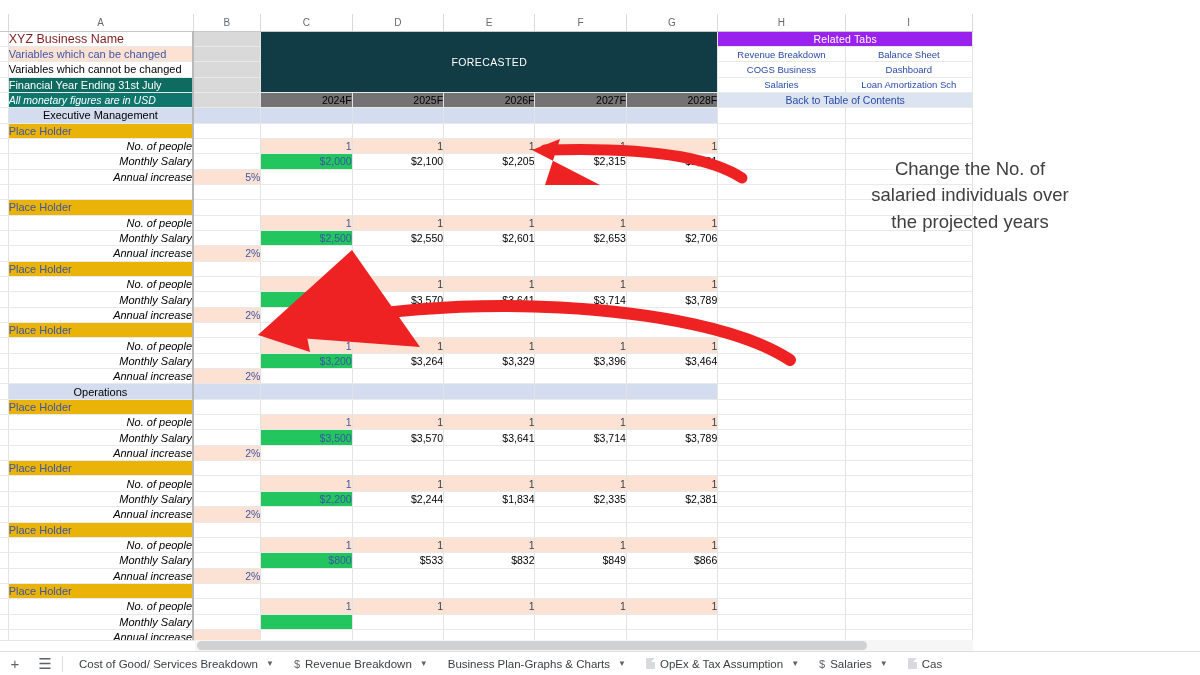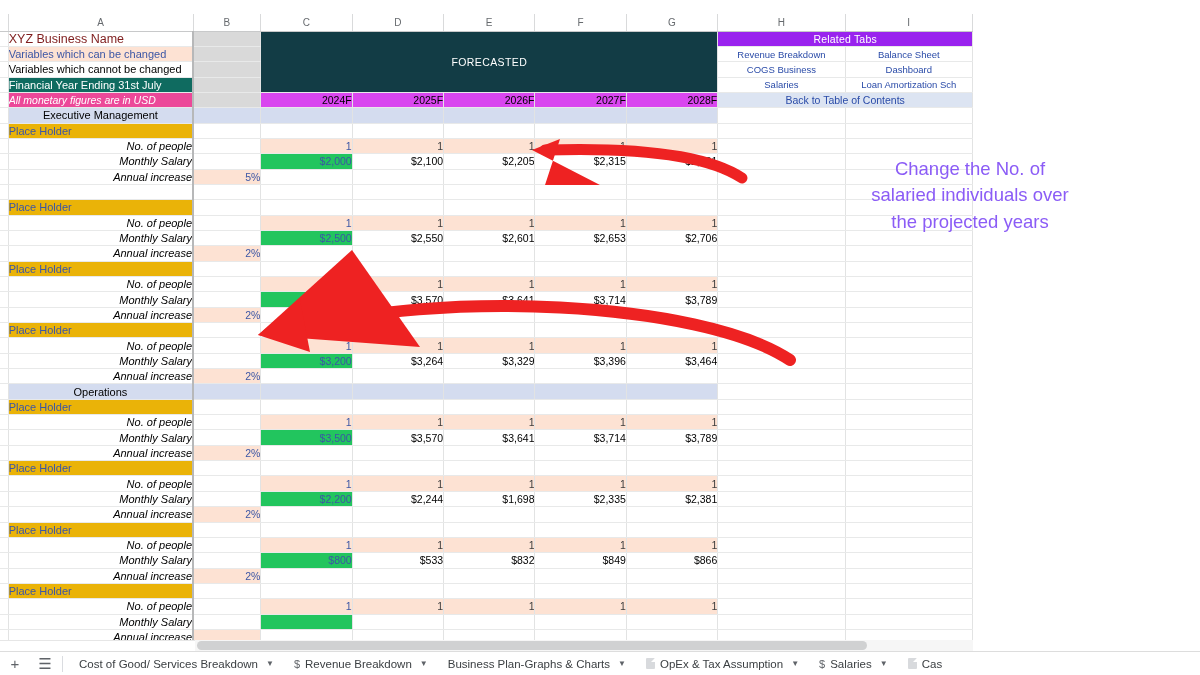"All monetary figures are in" .lbl-usd { background: #ec4899 -> #0f766e }
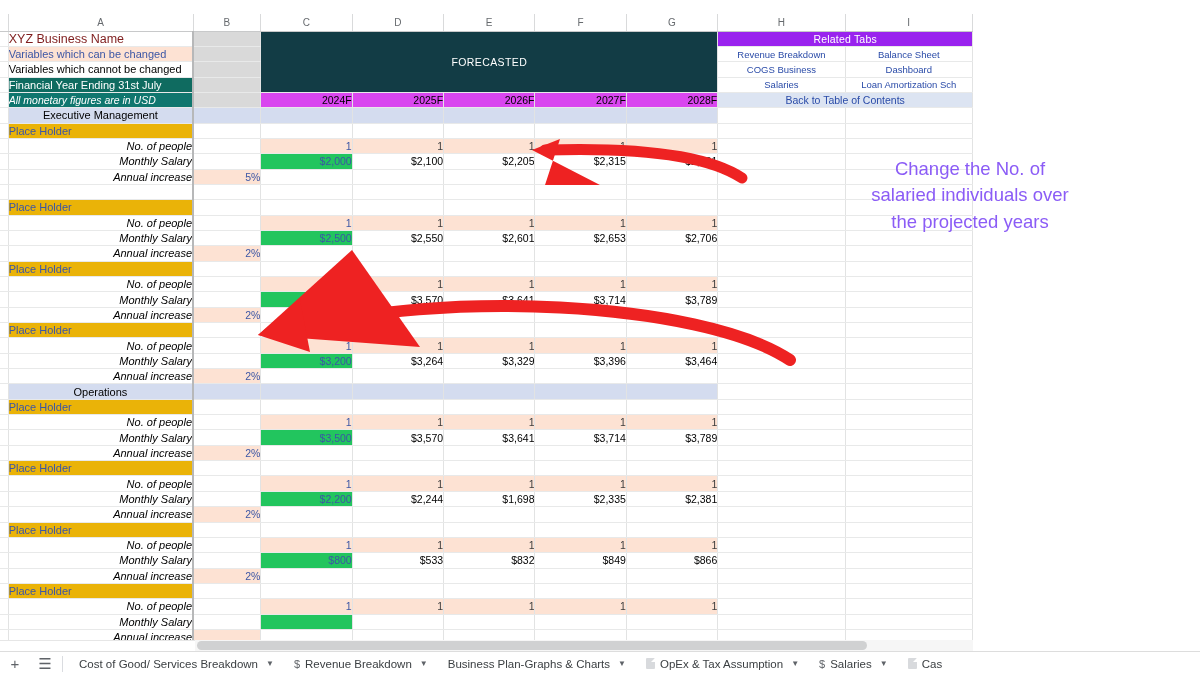"2024F" .yr { background: #d946ef -> #737373 }
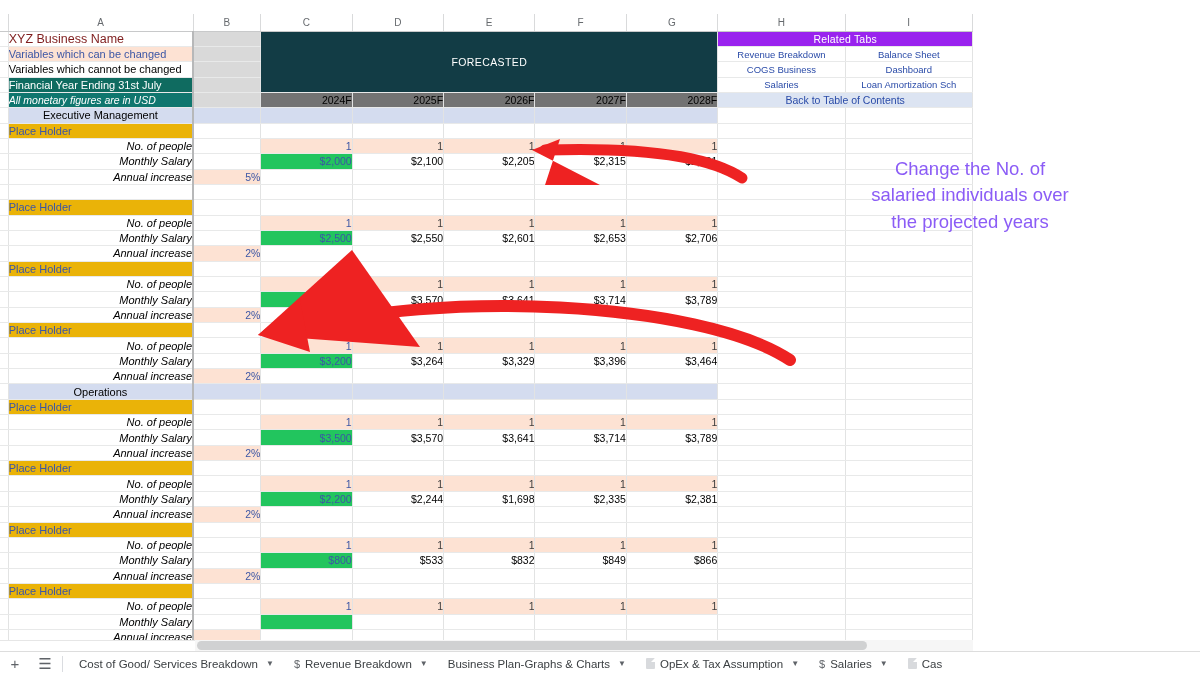"Change the No. of" .anno-text { color: #8b5cf6 -> #404040 }
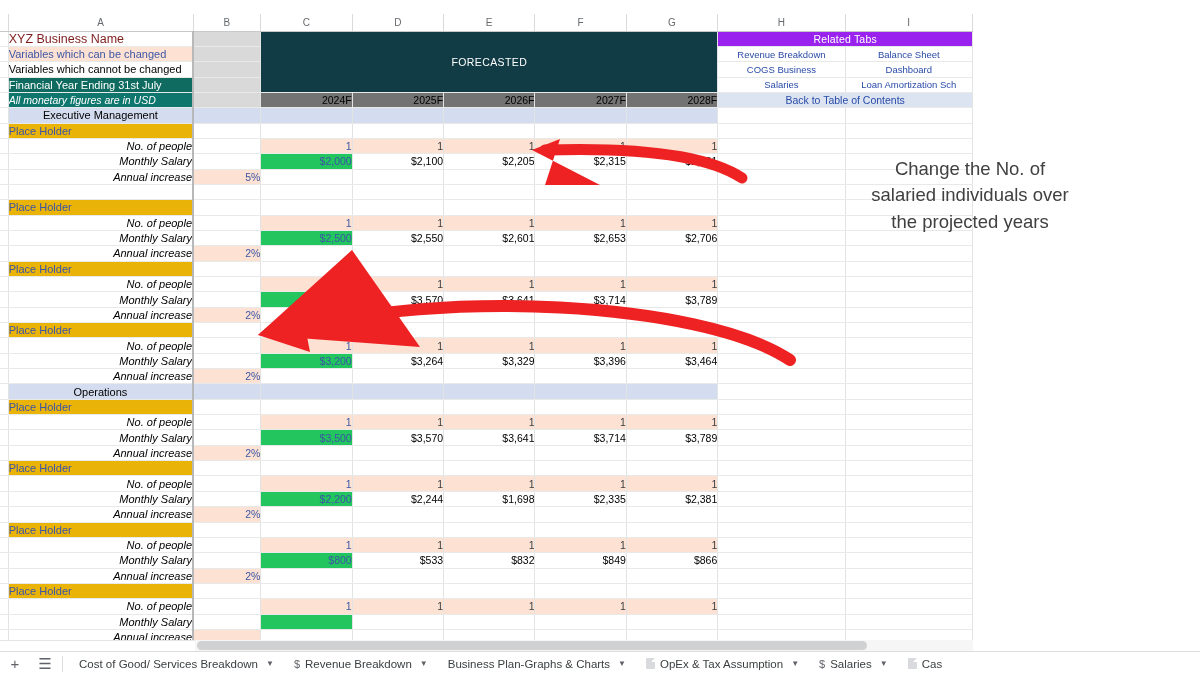"$1,698" td.sal-calc { text: $1,698 -> $1,834 }
